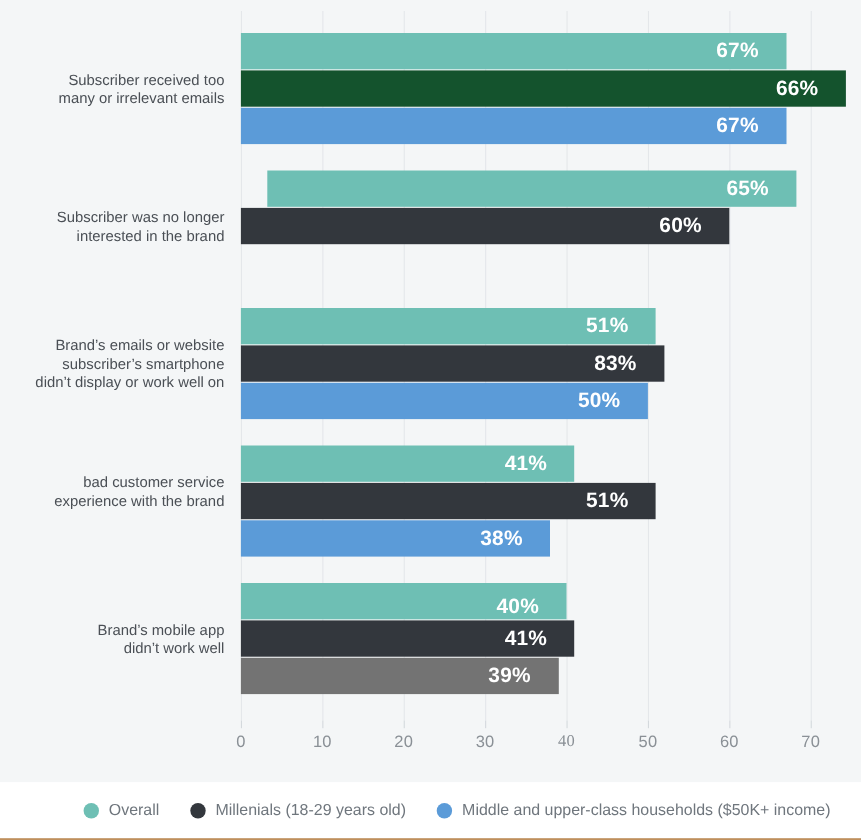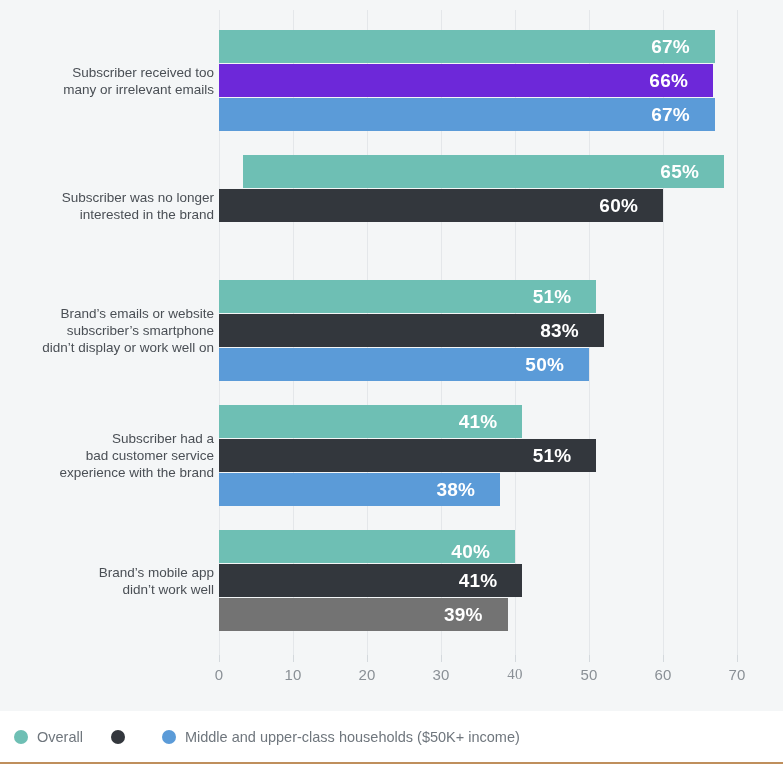"Subscriber received too" .cat-label { padding-right: 5px -> 15px }
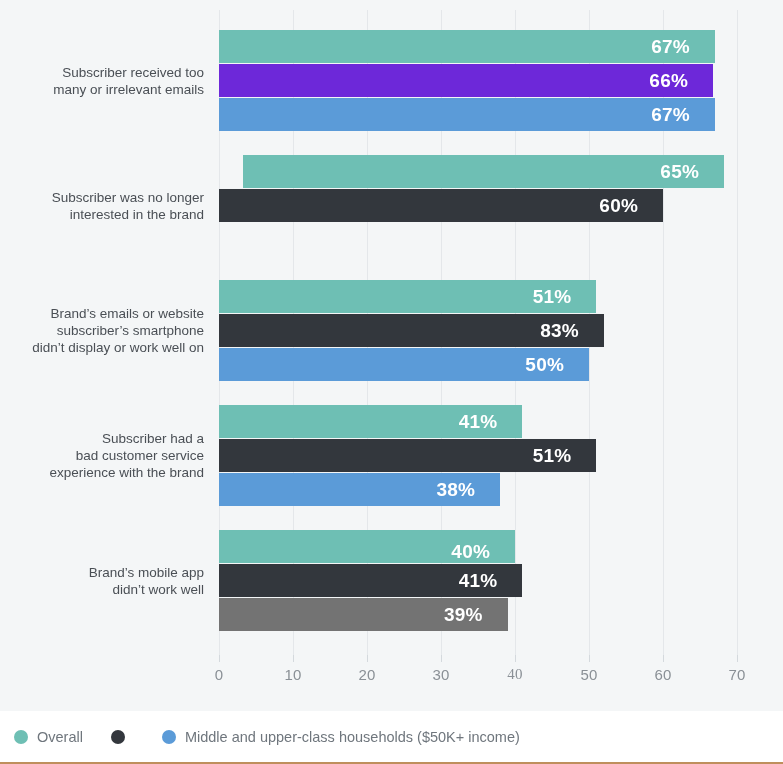"66%" div.bar { background: #6d28d9 -> #14532d; width: 494px -> 550px }
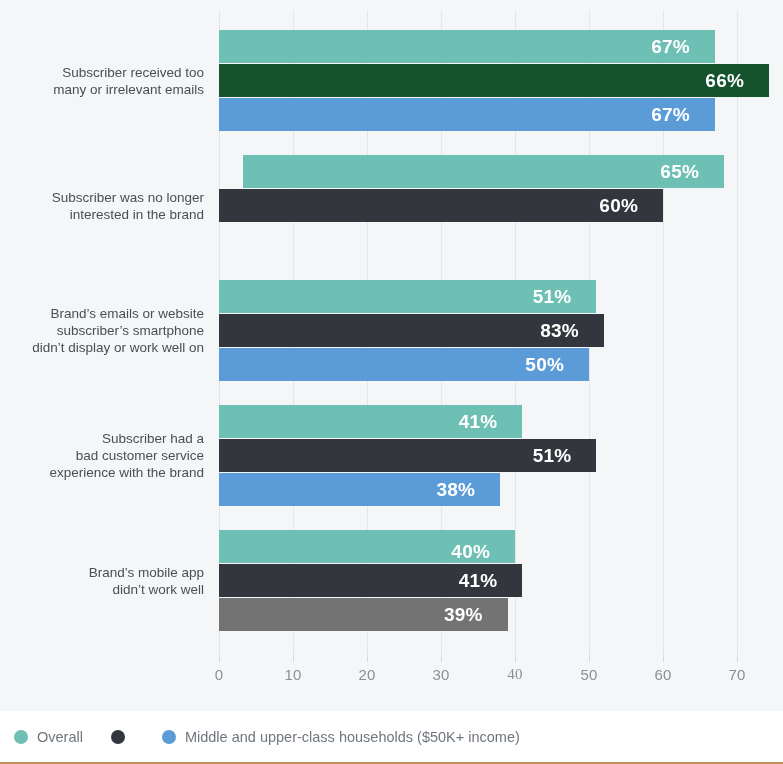"Subscriber had a" div { html: <div>Subscriber had a</div> -> none }
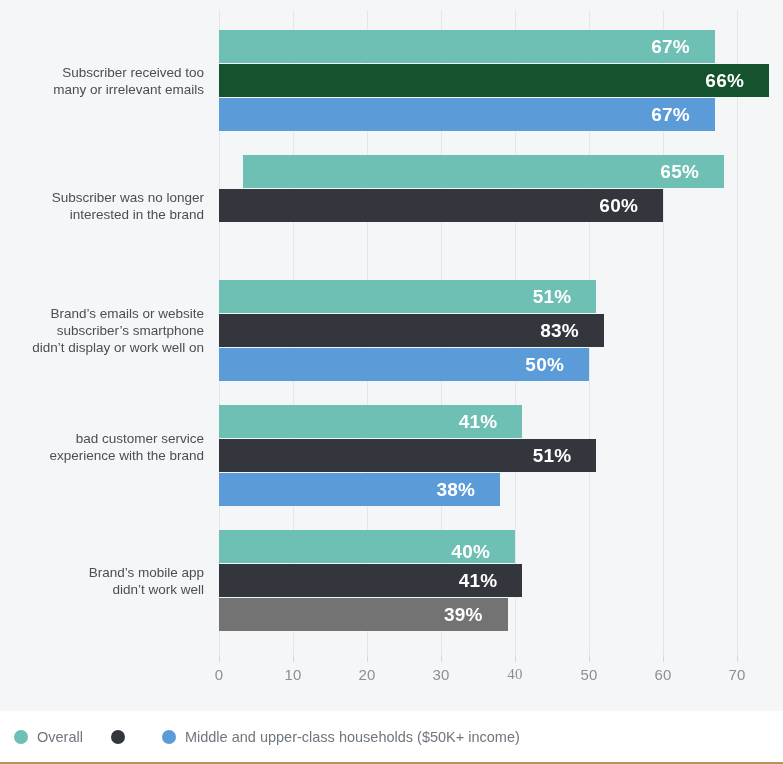"Overall" #legend-band { justify-content: none -> flex-end }
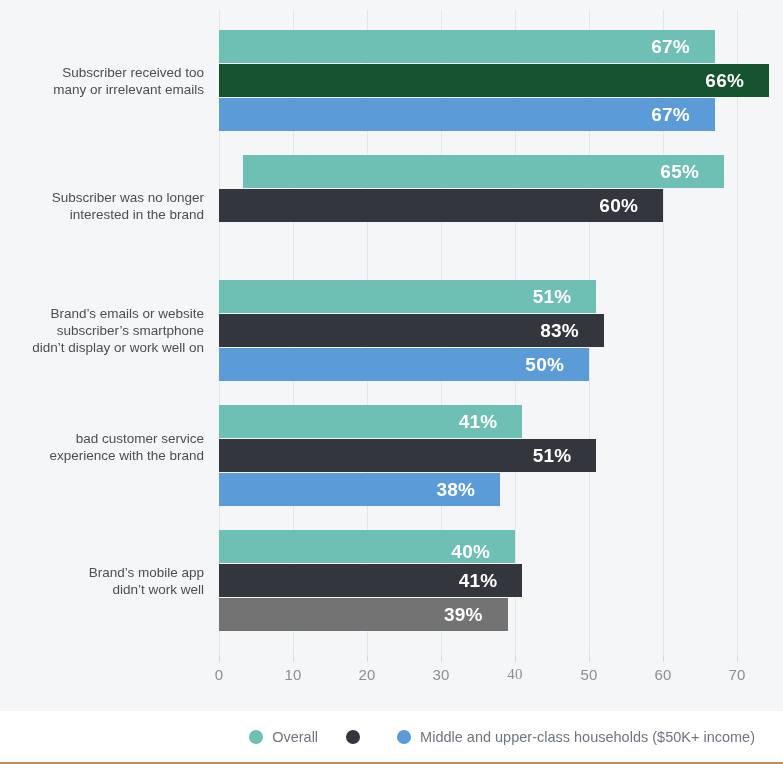"Millenials (18-29 years old)" span.legend-text { html: none -> <span>Millenials (18-29 years old)</span> }
